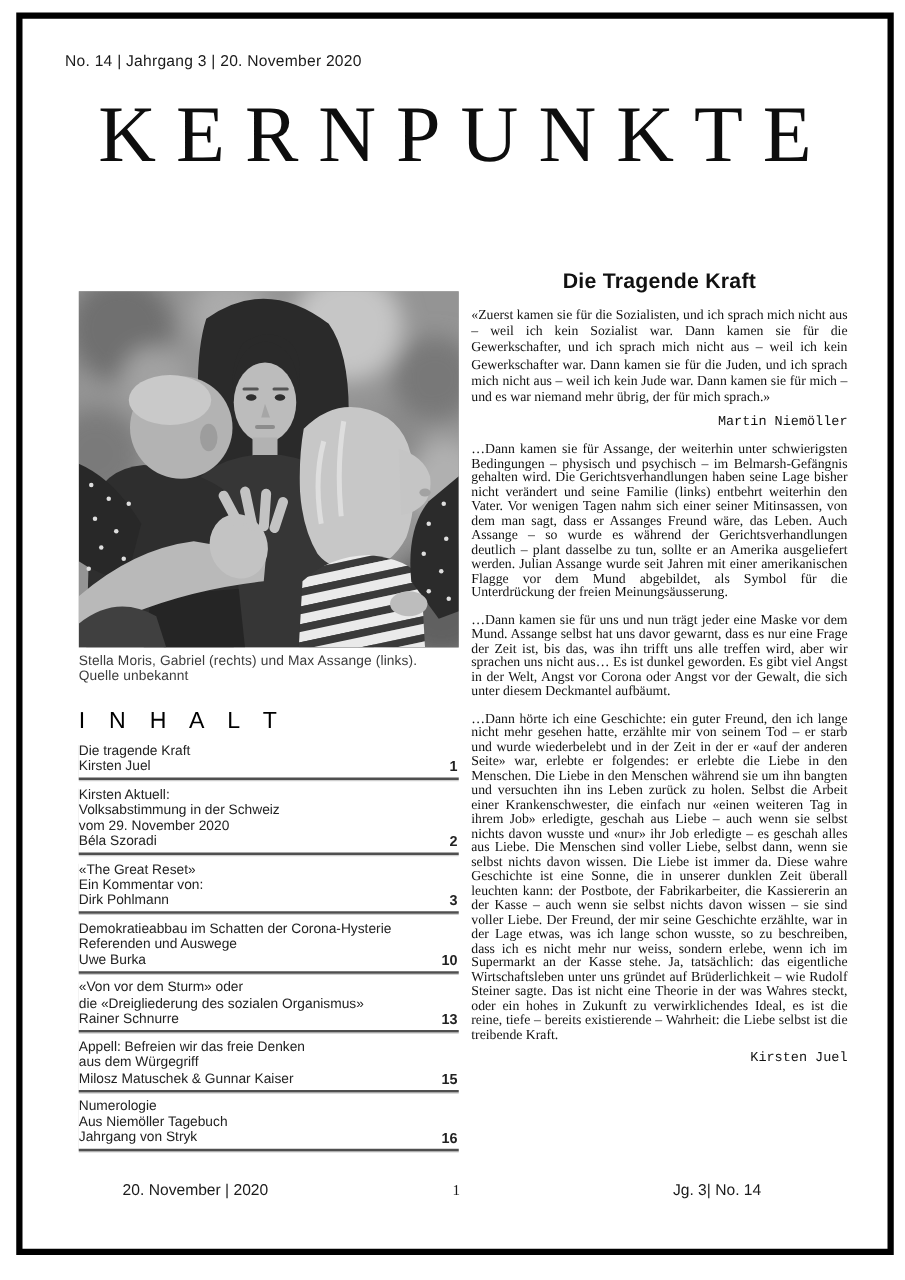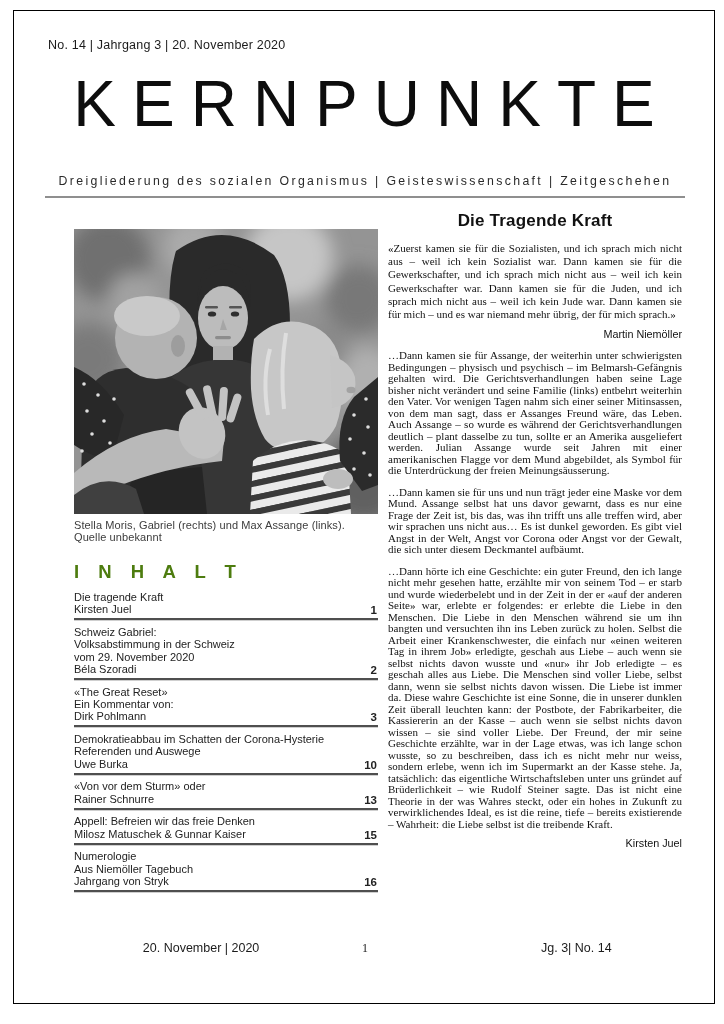"No. 14 | Jahrgang 3" .page { border: 1px solid #000000 -> 5px solid #000000 }
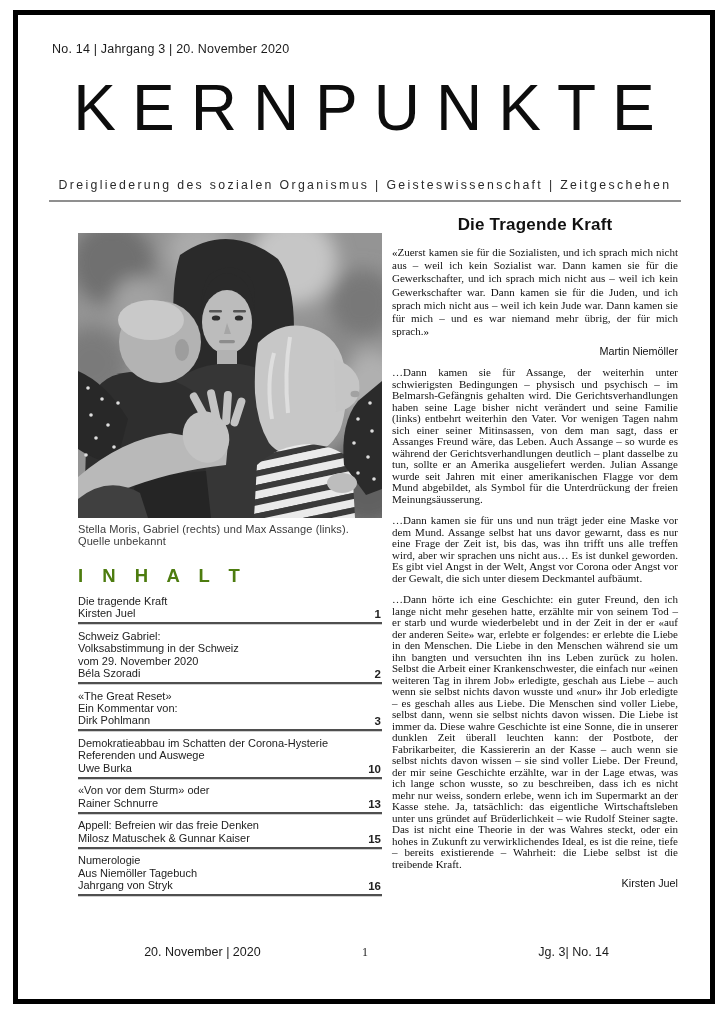"KERNPUNKTE" .masthead { font-family: Liberation Sans, sans-serif -> Liberation Serif, serif }
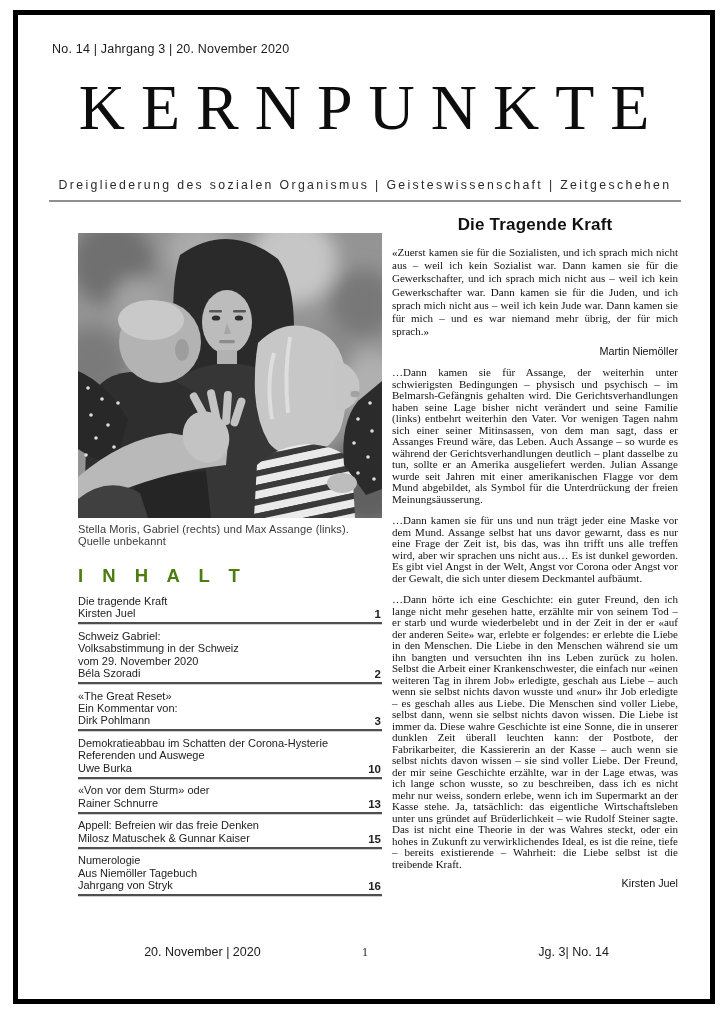"Dreigliederung des sozialen Organismus |" div.tagline-wrap { html: <div> <span>Dreigliederung des sozialen Organismus | Geisteswissenschaft | Zeitgeschehen</span> </div> -> none }
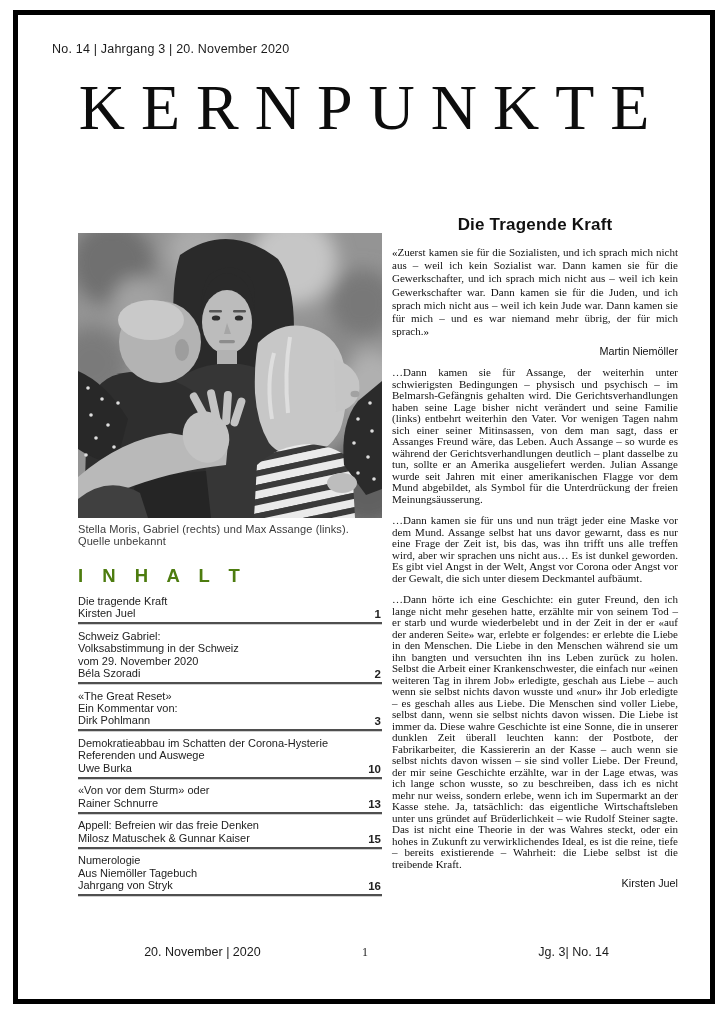"Martin Niemöller" .attr { font-family: Liberation Sans, sans-serif -> Liberation Mono, monospace }
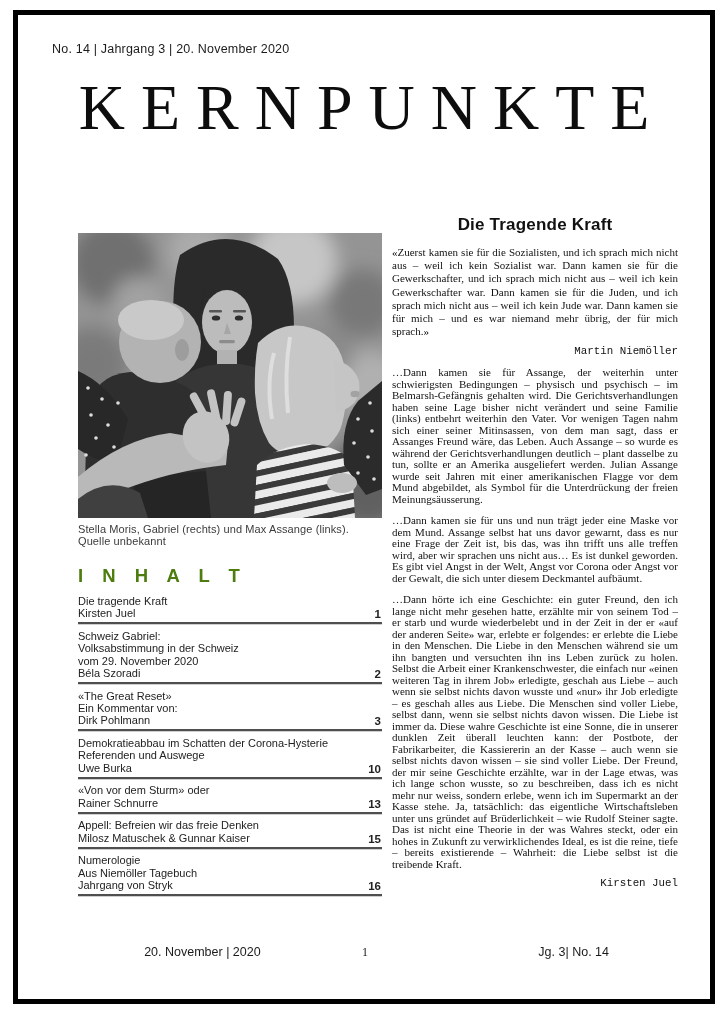"Stella Moris, Gabriel (rechts) und" .col-left { margin-left: 26px -> 11px }
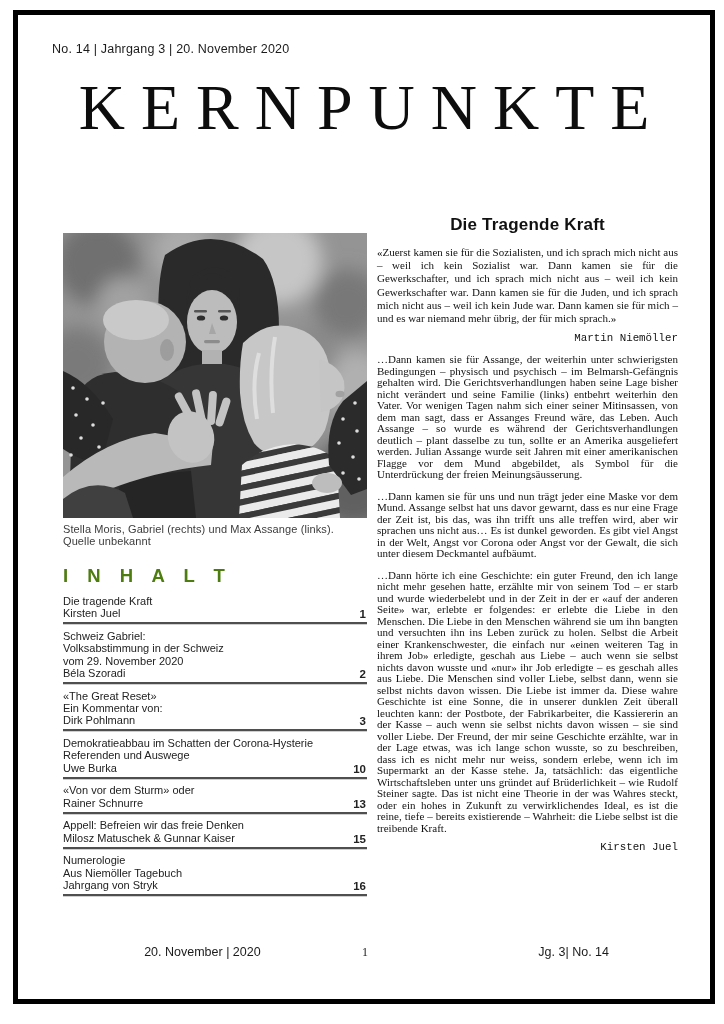"I N H A L" .toc-heading { color: #4d7c0f -> #000000; font-weight: 700 -> 400 }
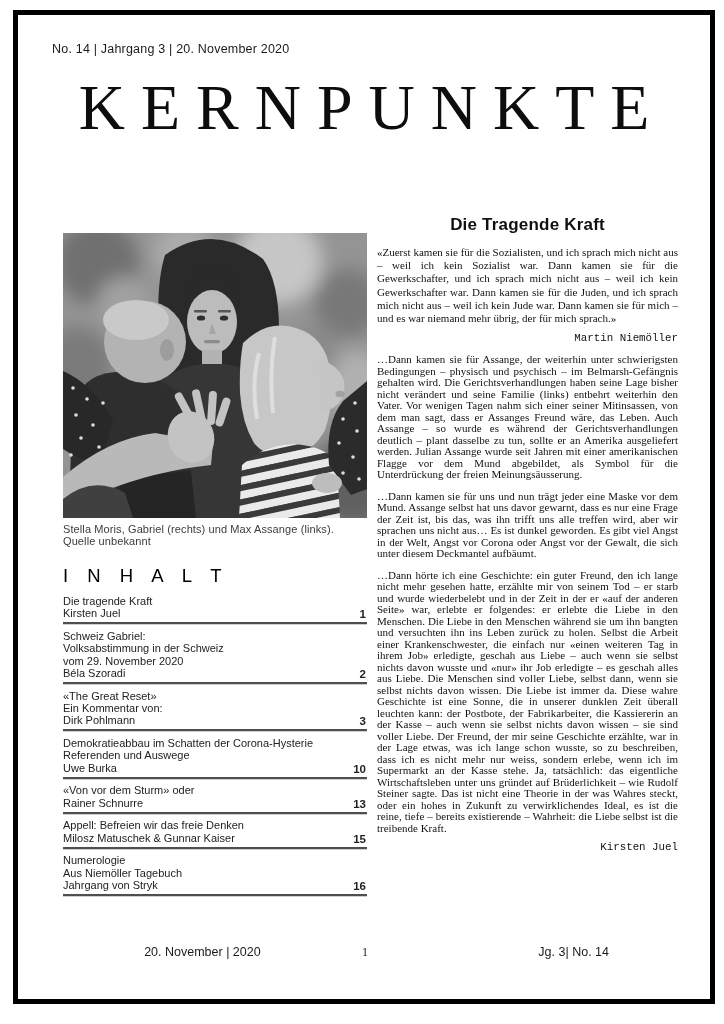"Schweiz Gabriel:" div.toc-line { text: Schweiz Gabriel -> Kirsten Aktuell }
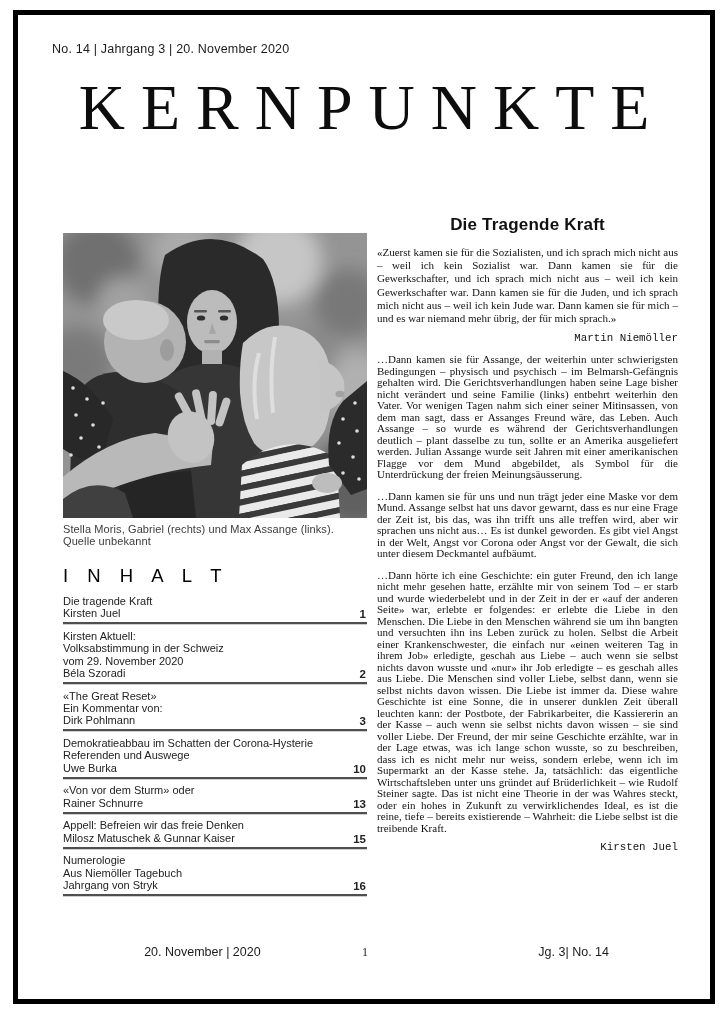"die «Dreigliederung des sozialen" div.toc-line { html: none -> <div>die «Dreigliederung des sozialen Organismus»</div> }
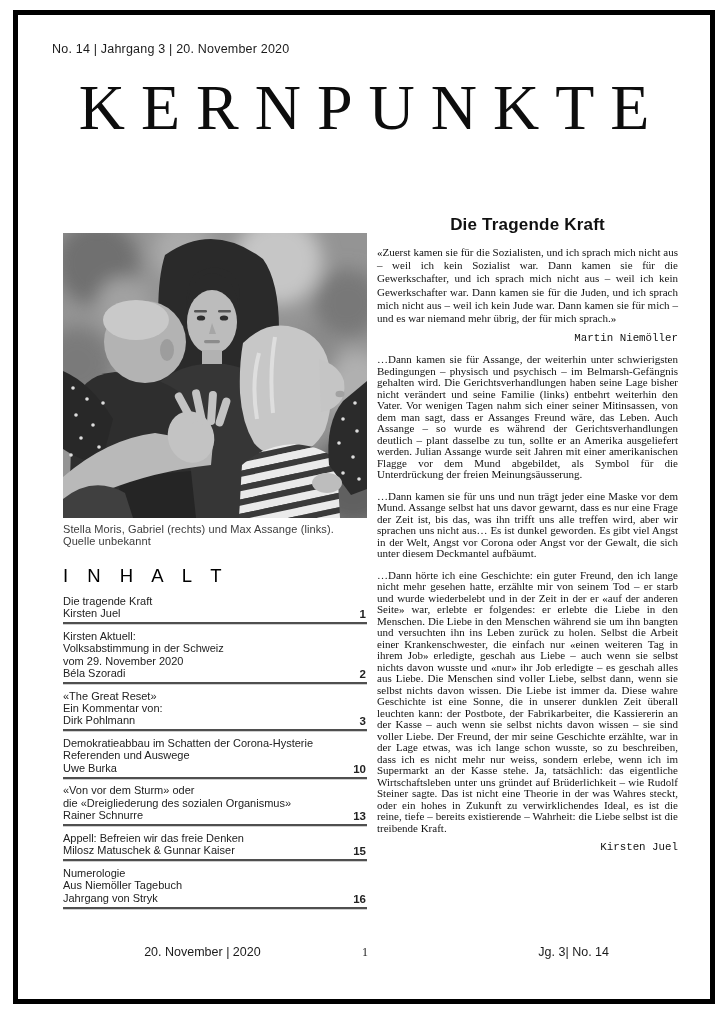"aus dem Würgegriff" div.toc-line { html: none -> <div>aus dem Würgegriff</div> }
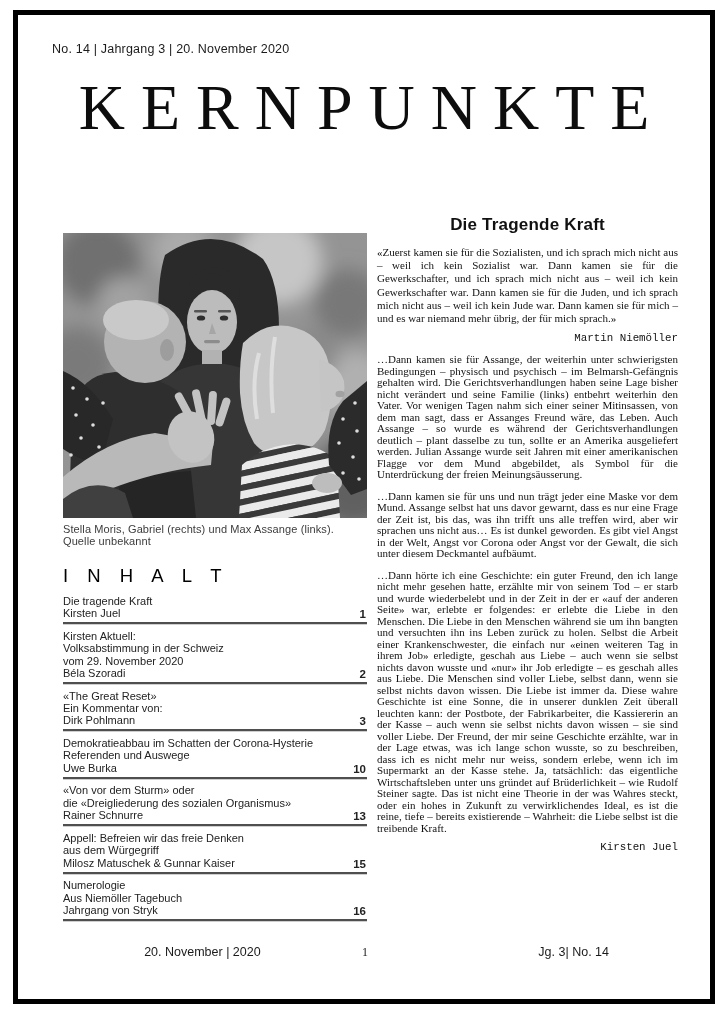"20. November | 2020" .footer .f-left { text-align: right -> center }
